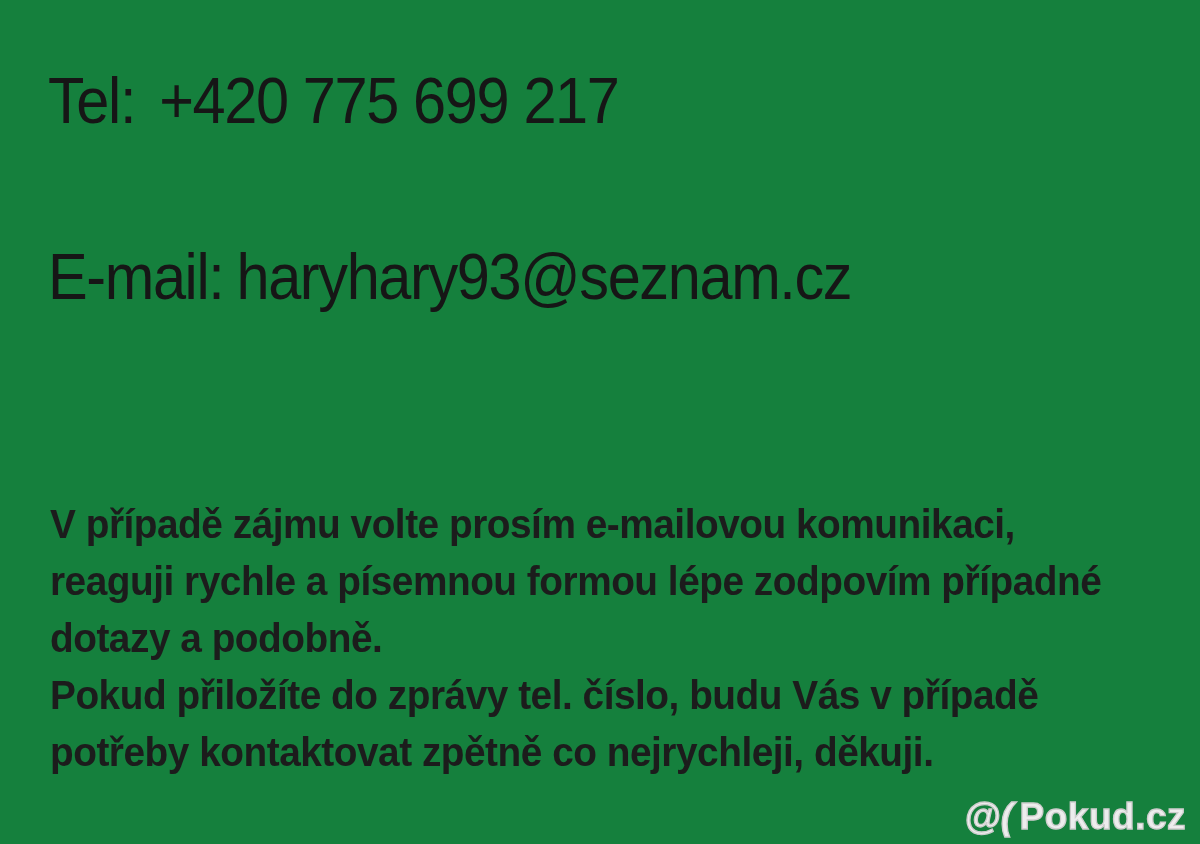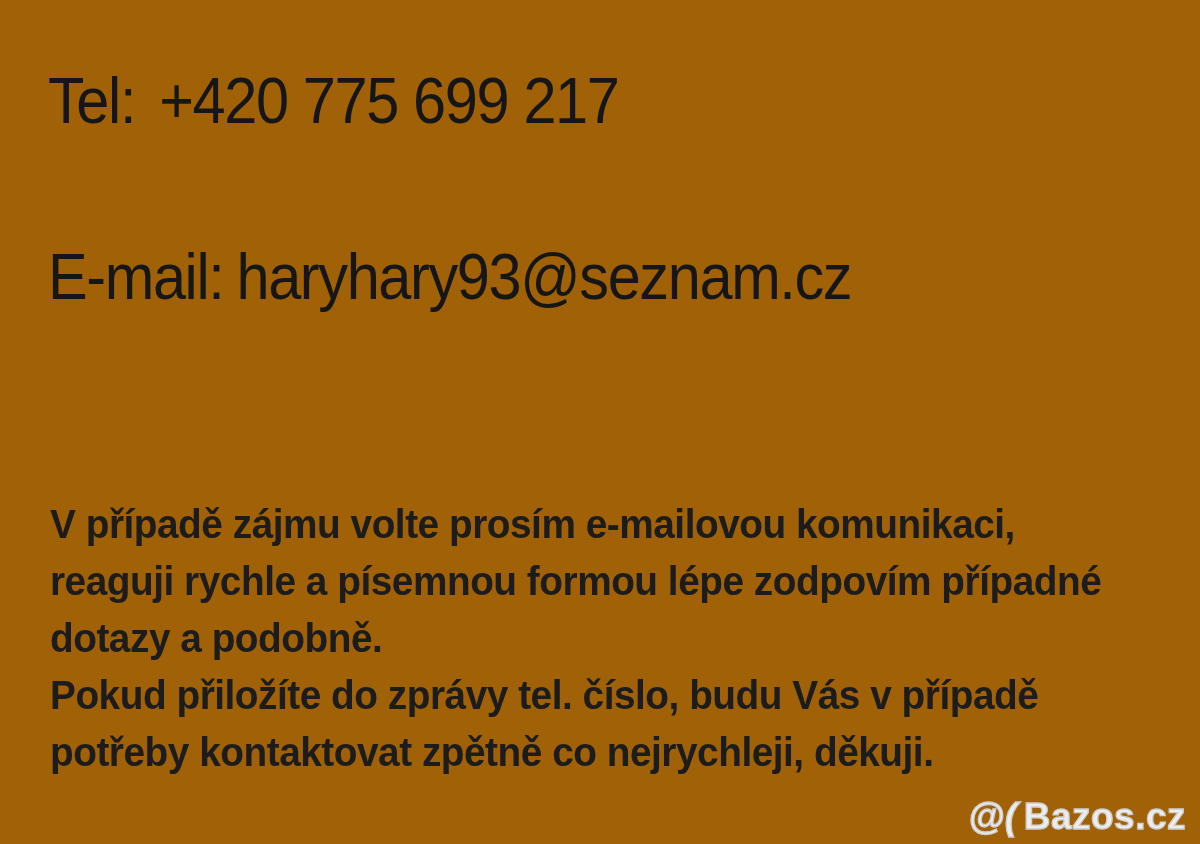"Tel: +420 775 699 217" .page { background: #a16207 -> #15803d }
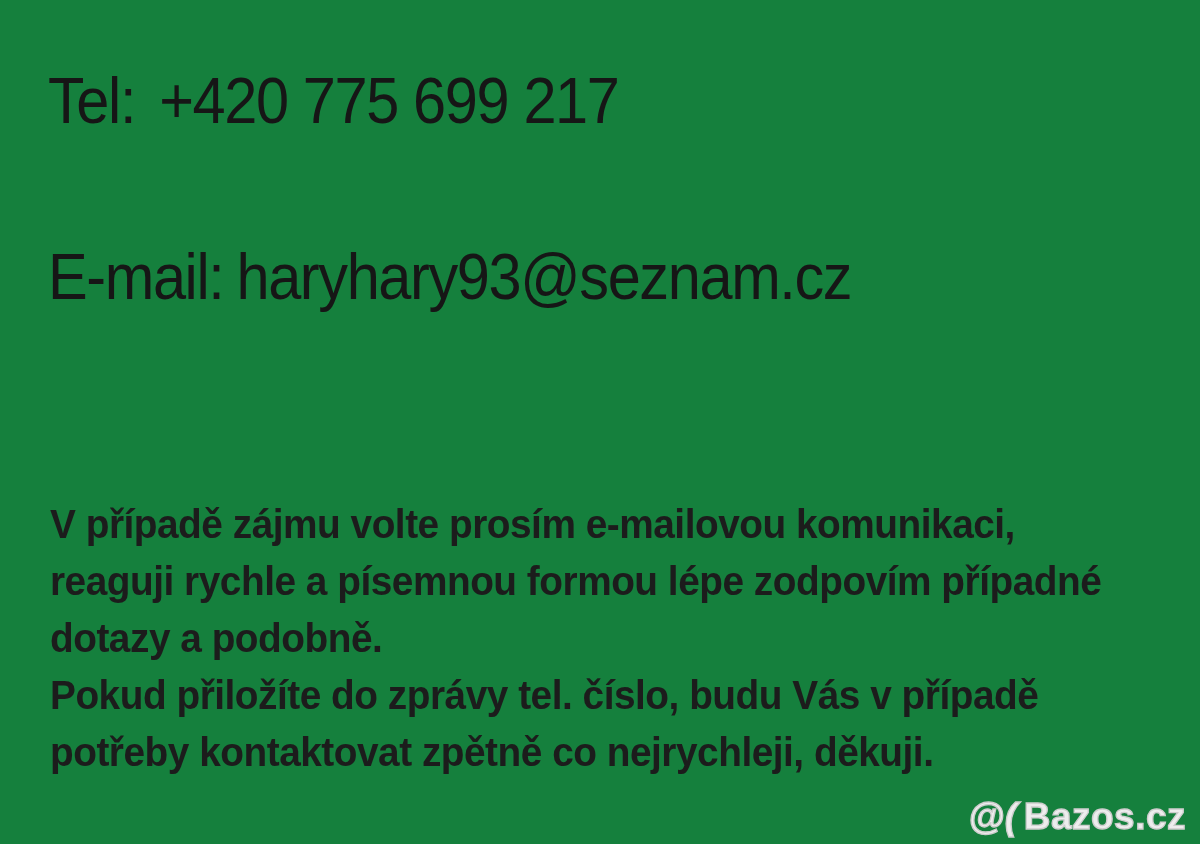"Bazos.cz" span { text: Bazos.cz -> Pokud.cz }
